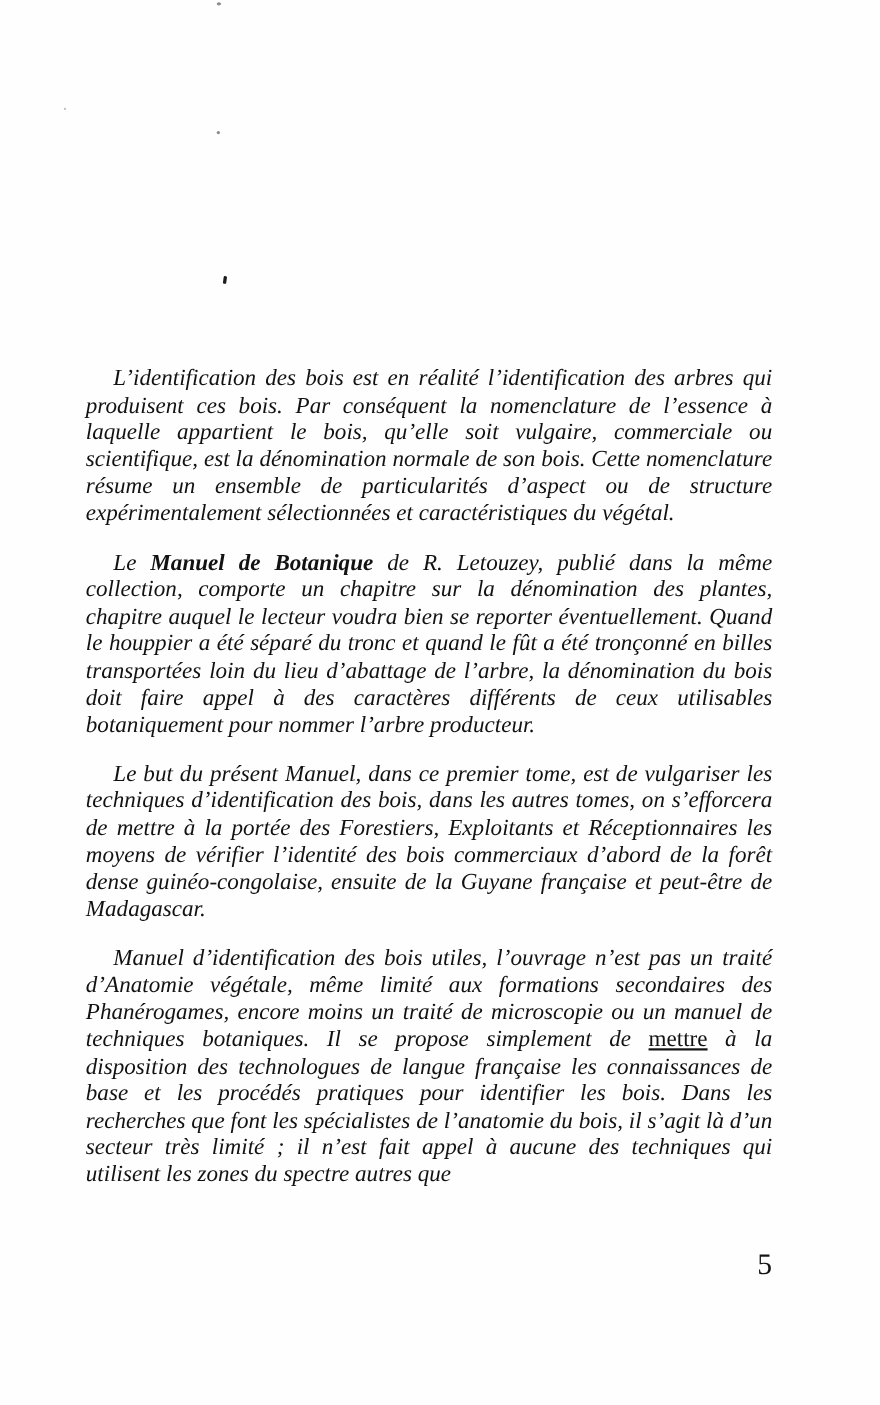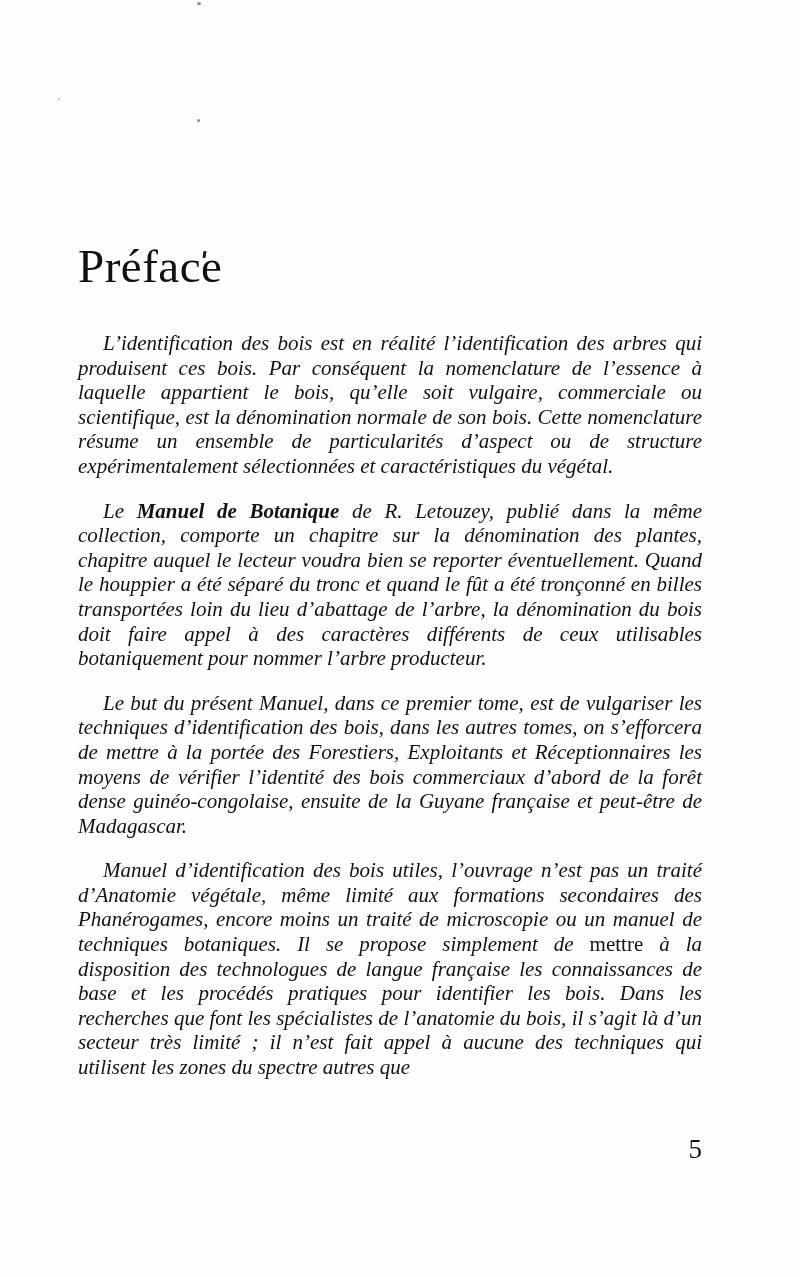"Préface" h1.page-title { html: <h1>Préface</h1> -> none }
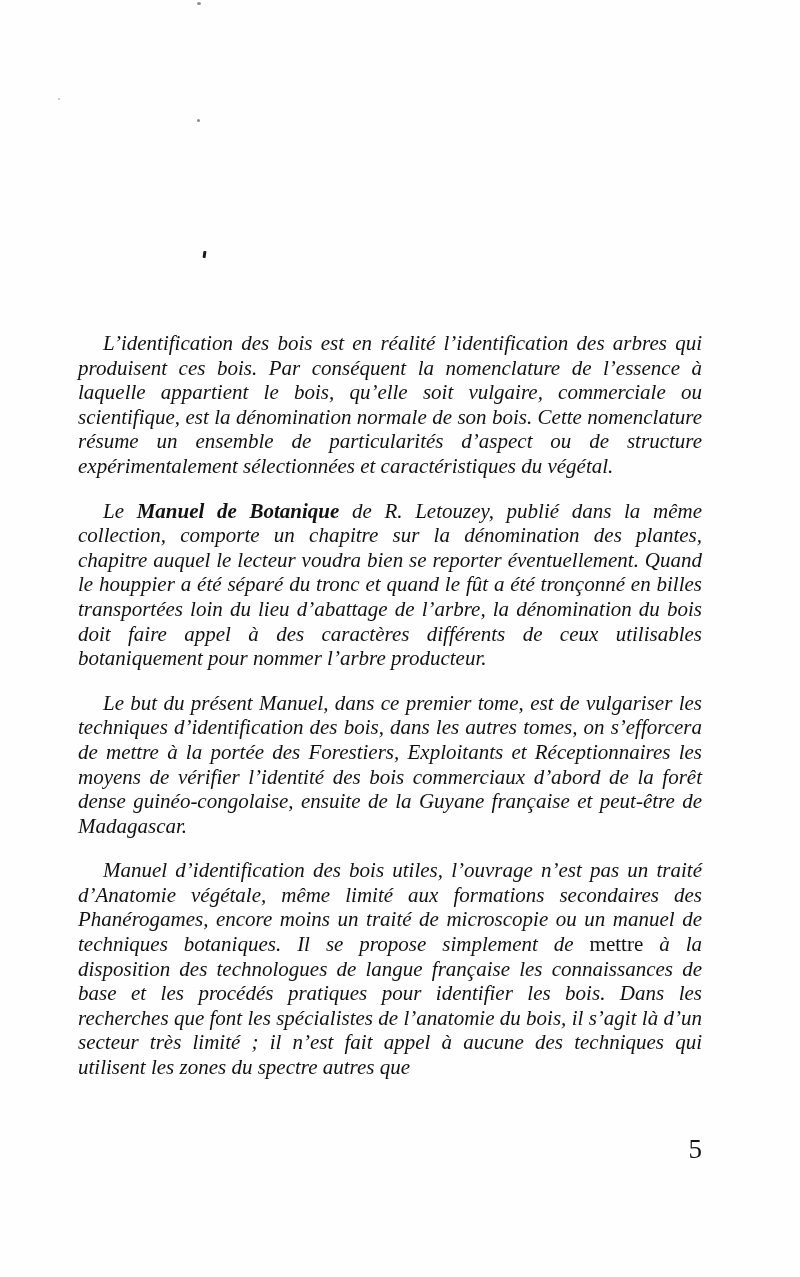"mettre" .seg-roman { text-decoration: none -> underline }
